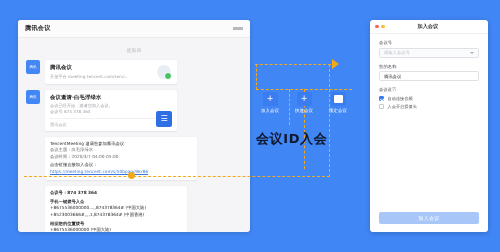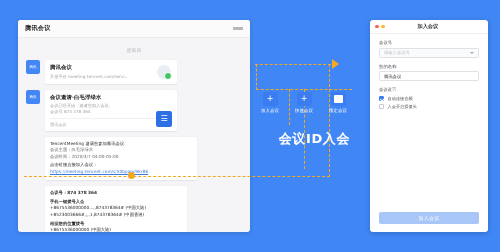"会议ID入会" .flow-label { color: #ffffff -> #0f172a; text-align: right -> left }
